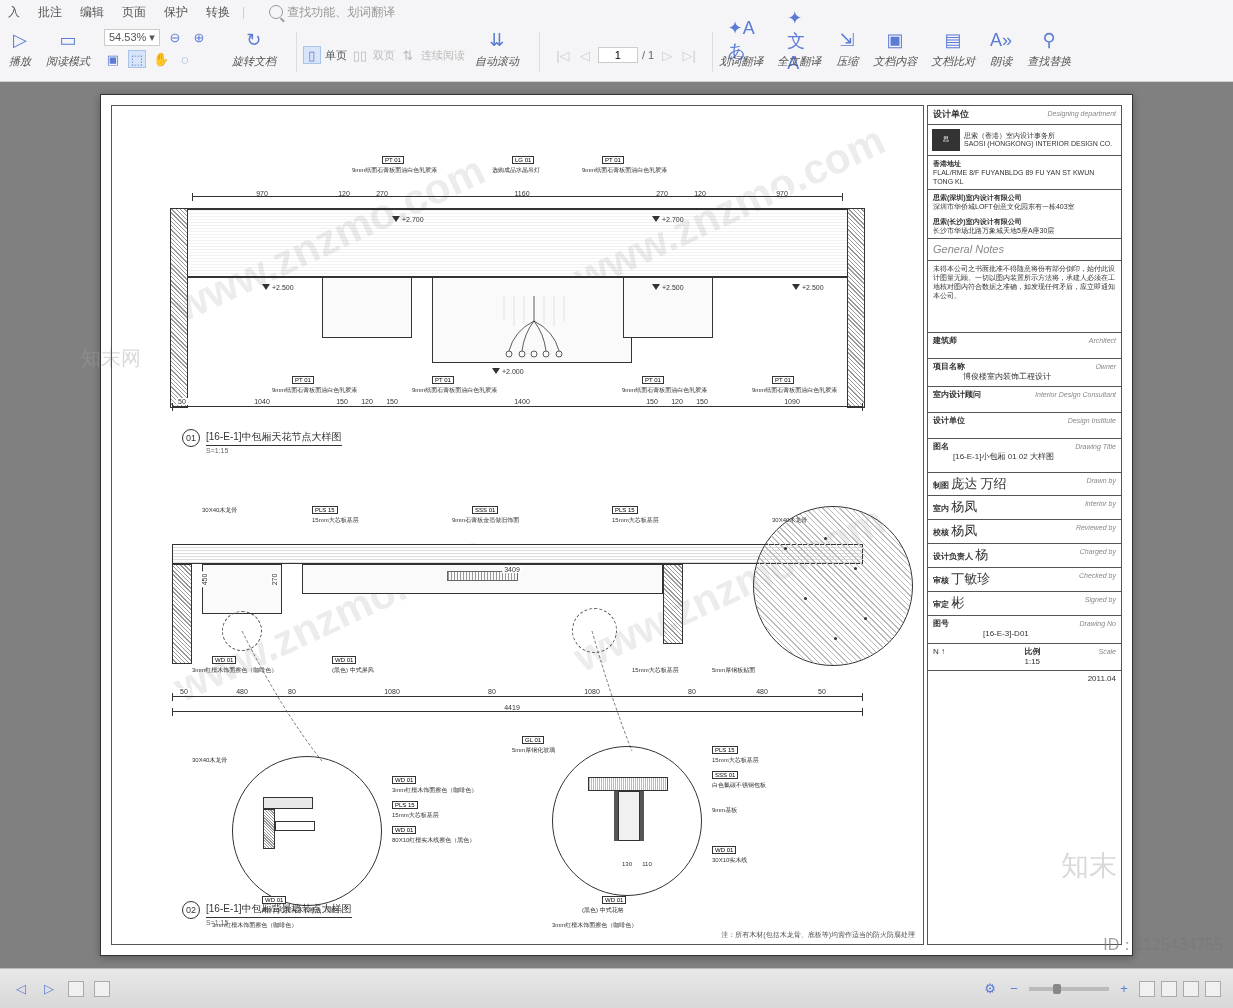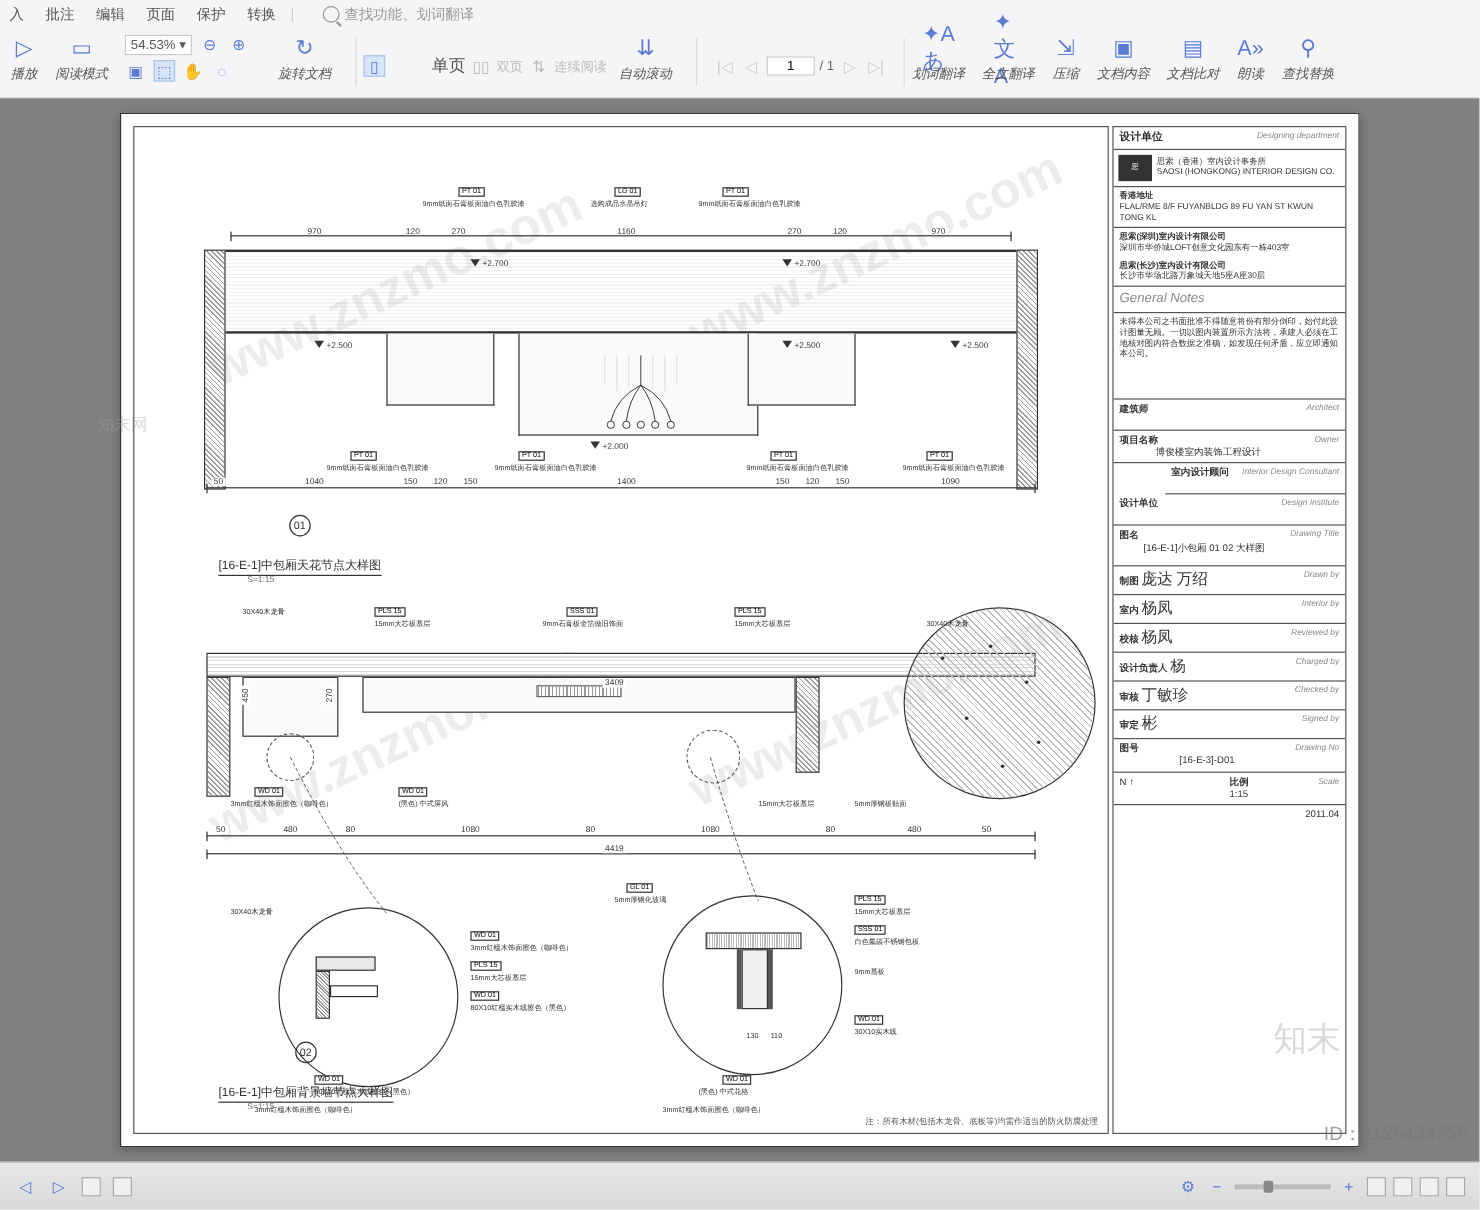"单页" span { font-size: 14px -> 11px; margin-left: 35px -> none }
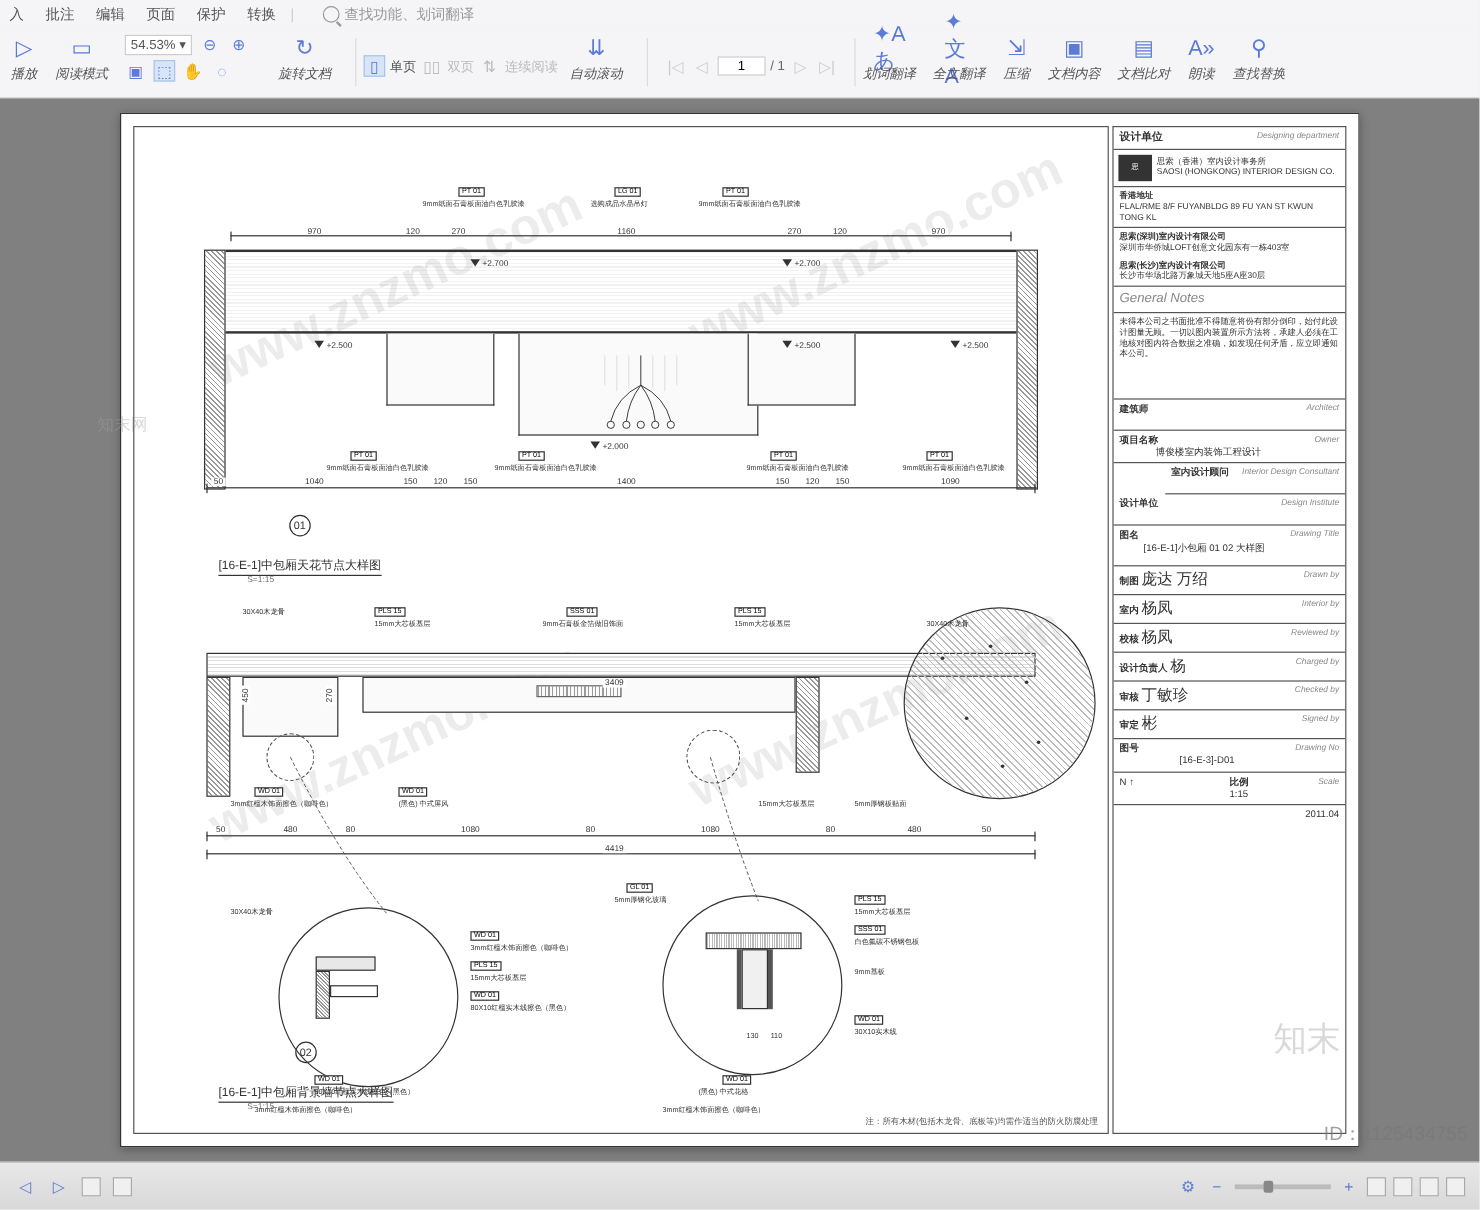"知末网" .zhimo { font-size: 14px -> 20px }
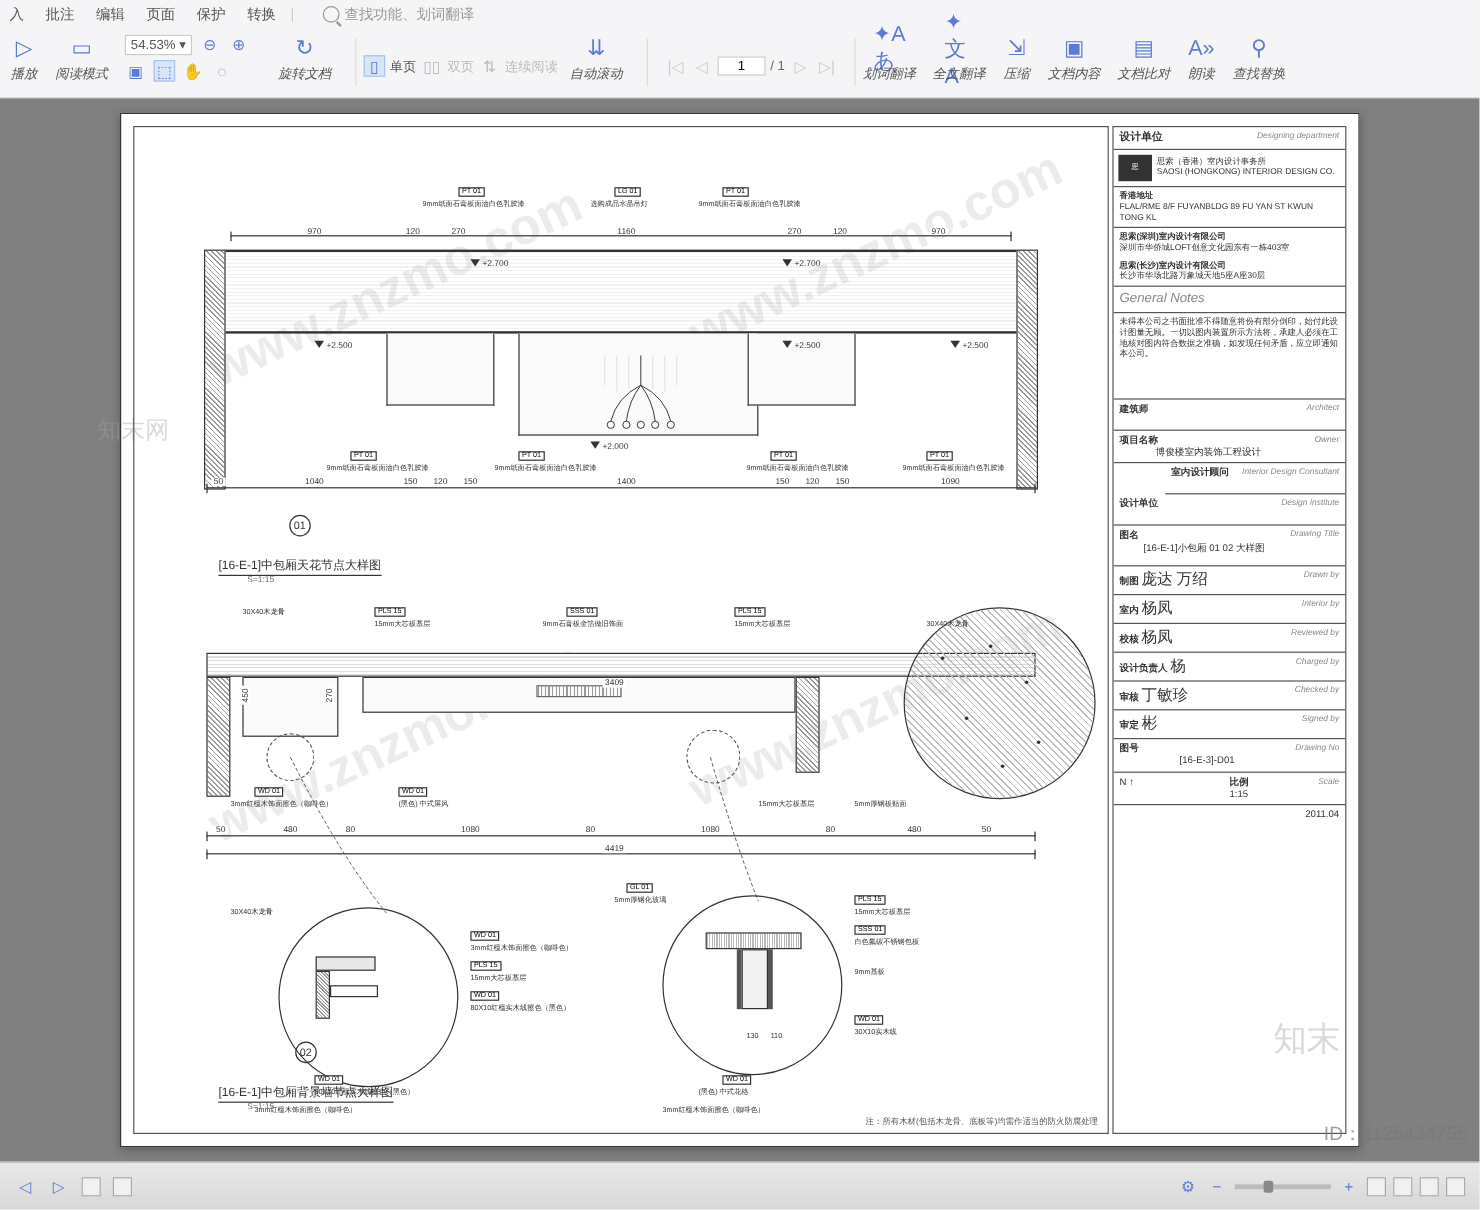"室内设计顾问" div.tb-row { margin-left: 43px -> none }
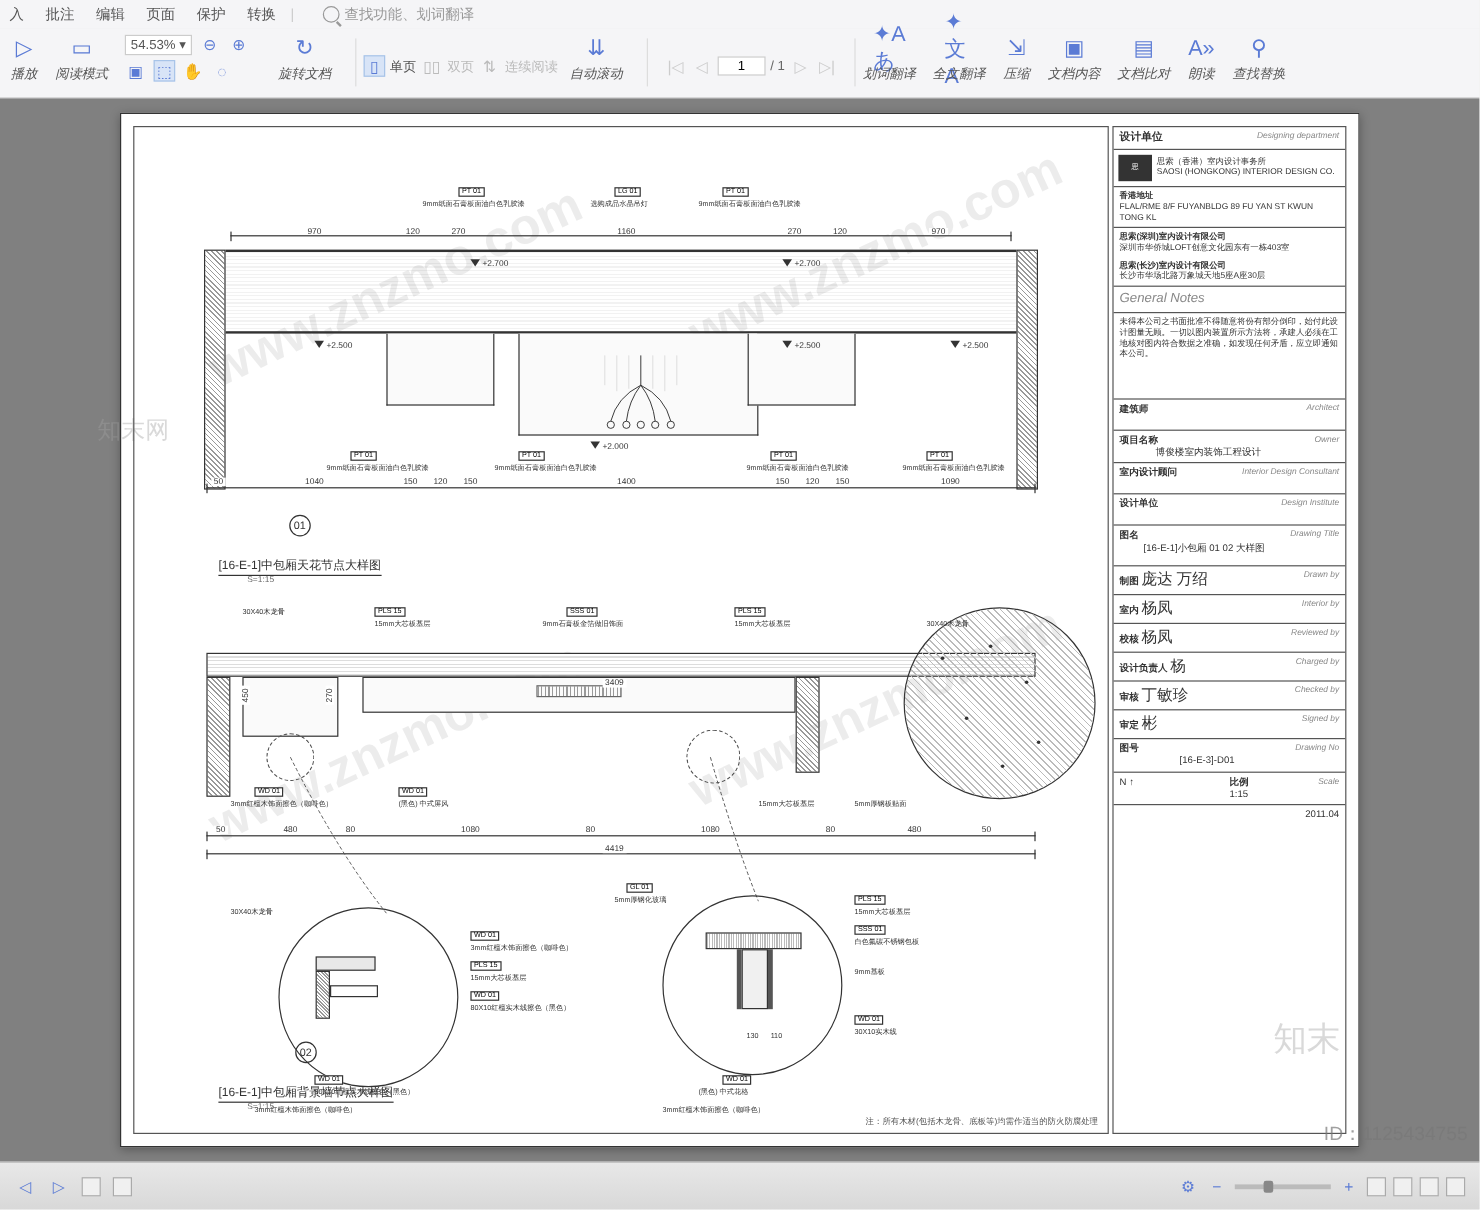"01" .fig-title { flex-direction: column -> none; gap: 17px -> 6px }
